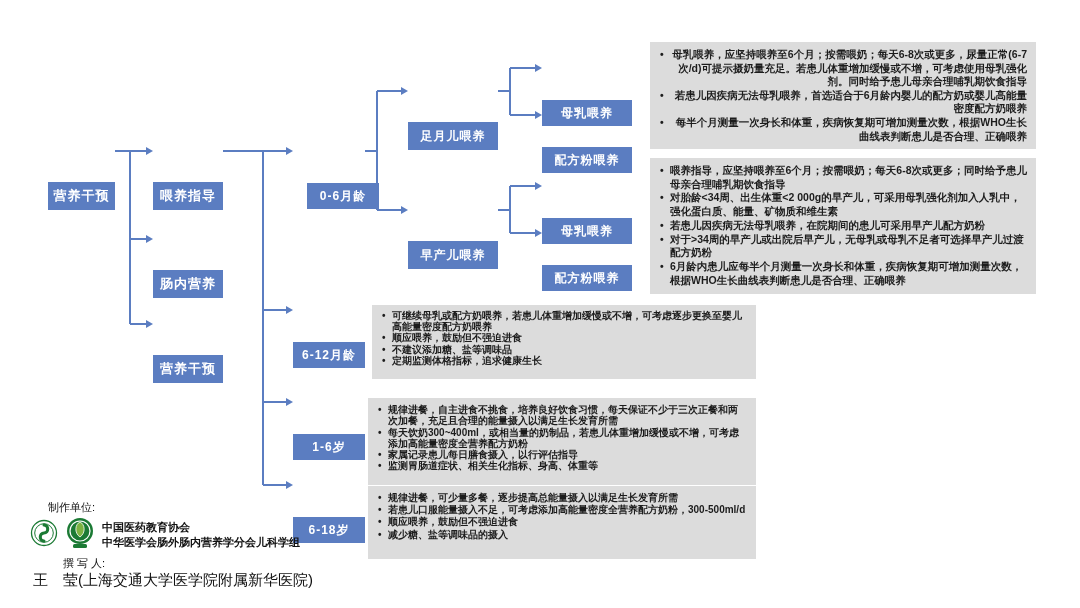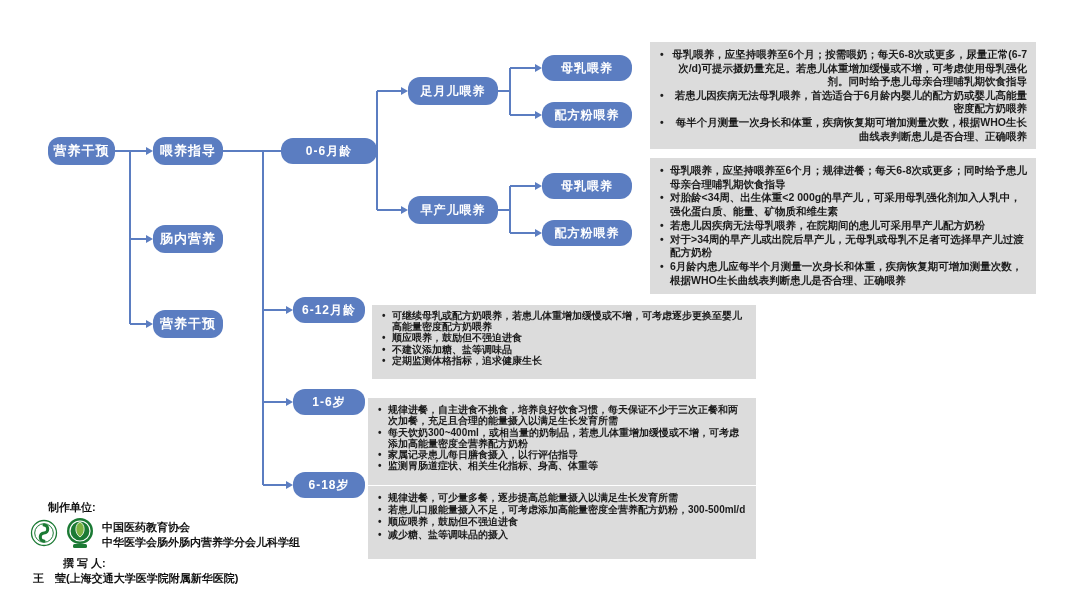"母乳喂养" .node { border-radius: 12px -> 0; margin-top: none -> 45px }
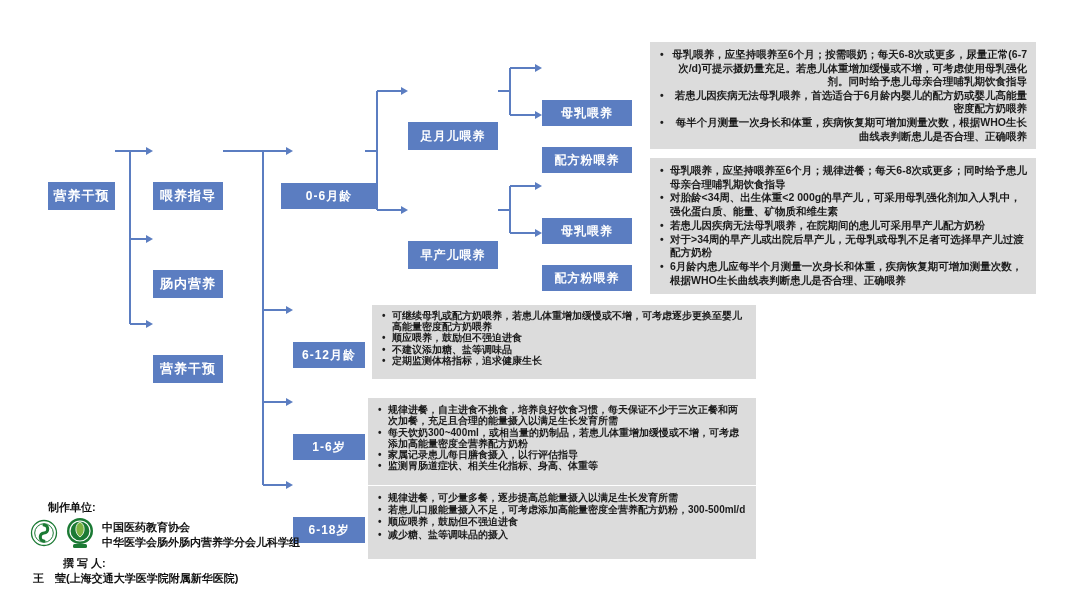"母乳喂养，应坚持喂养至6个月；规律进餐；每天6-8次或更多；同时给予患儿母亲合理" li { text: 母乳喂养，应坚持喂养至6个月；规律进餐 -> 喂养指导，应坚持喂养至6个月；按需喂奶 }
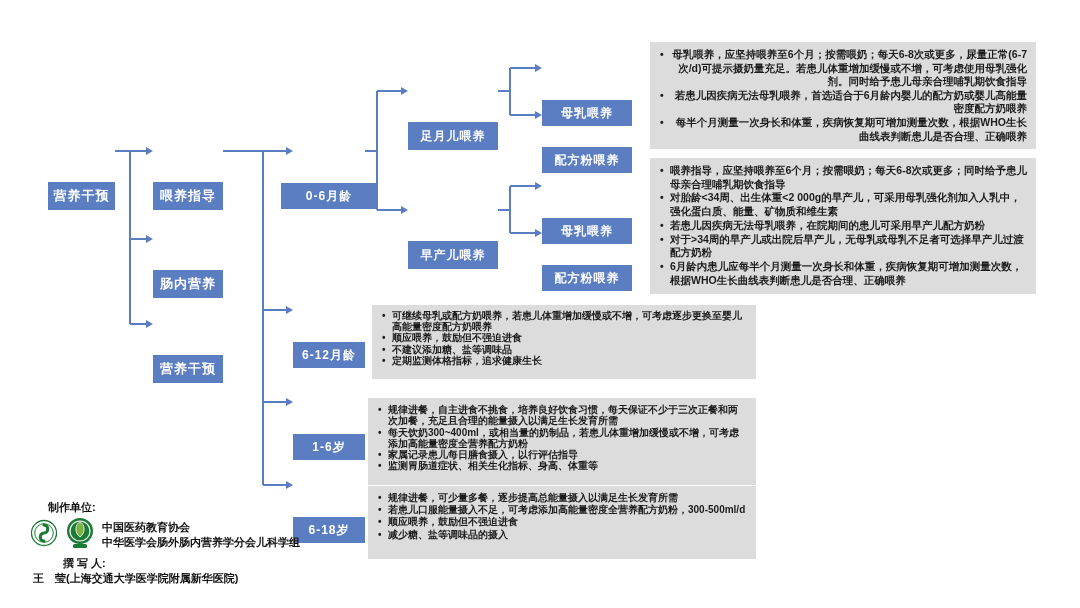"0-6月龄" div.node { left: 281px -> 307px; width: 96px -> 72px }
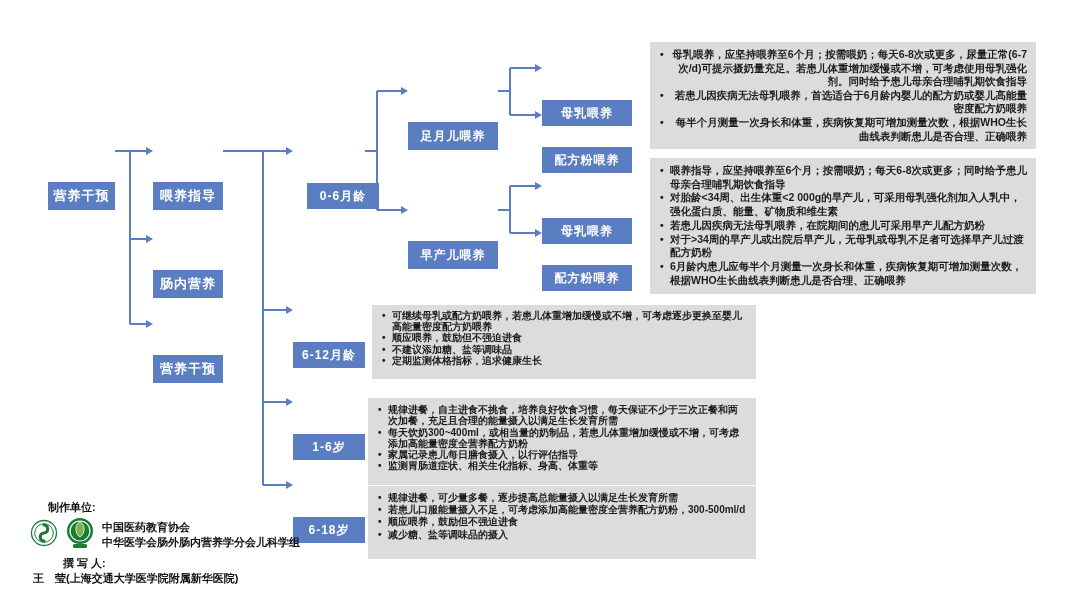"制作单位:" .footer-label { font-weight: bold -> normal }
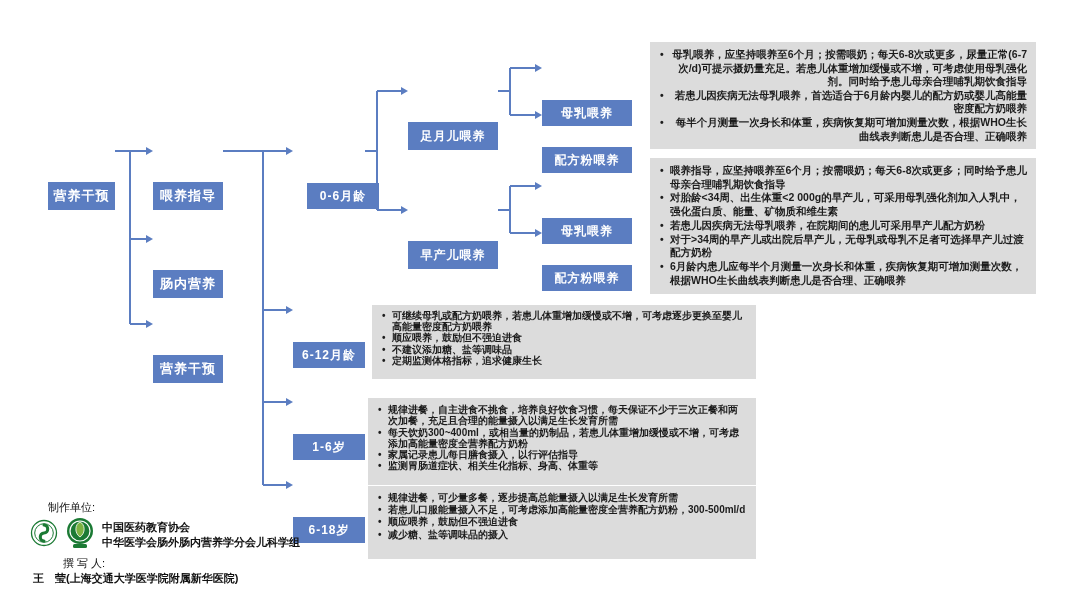"王 莹(上海交通大学医学院附属新华医院)" .author-line { font-size: 11px -> 15px; font-weight: bold -> normal }
